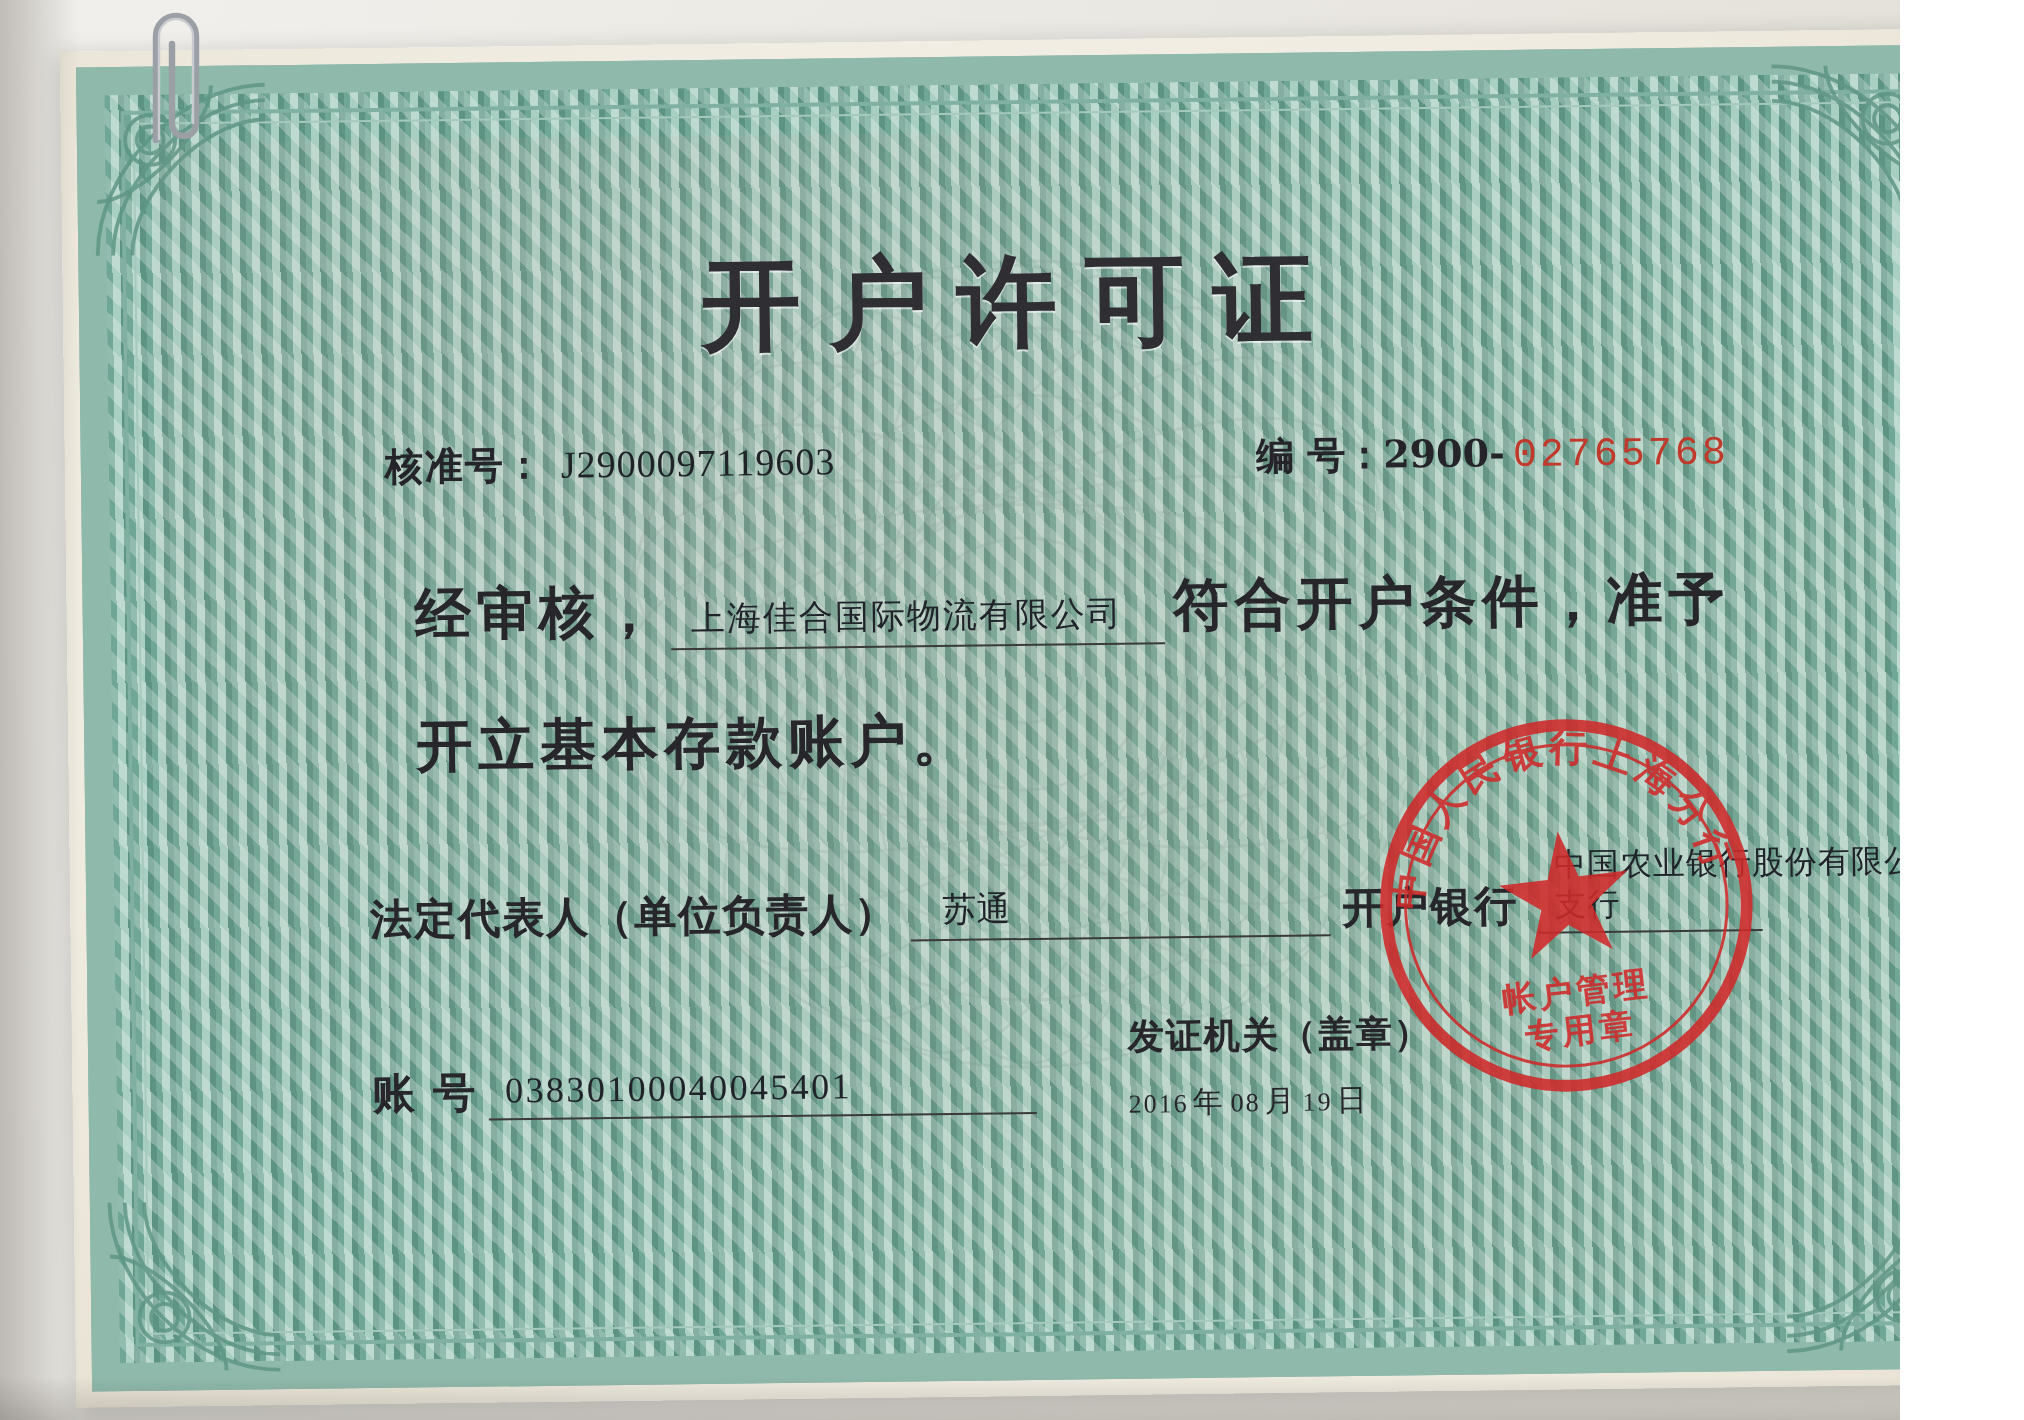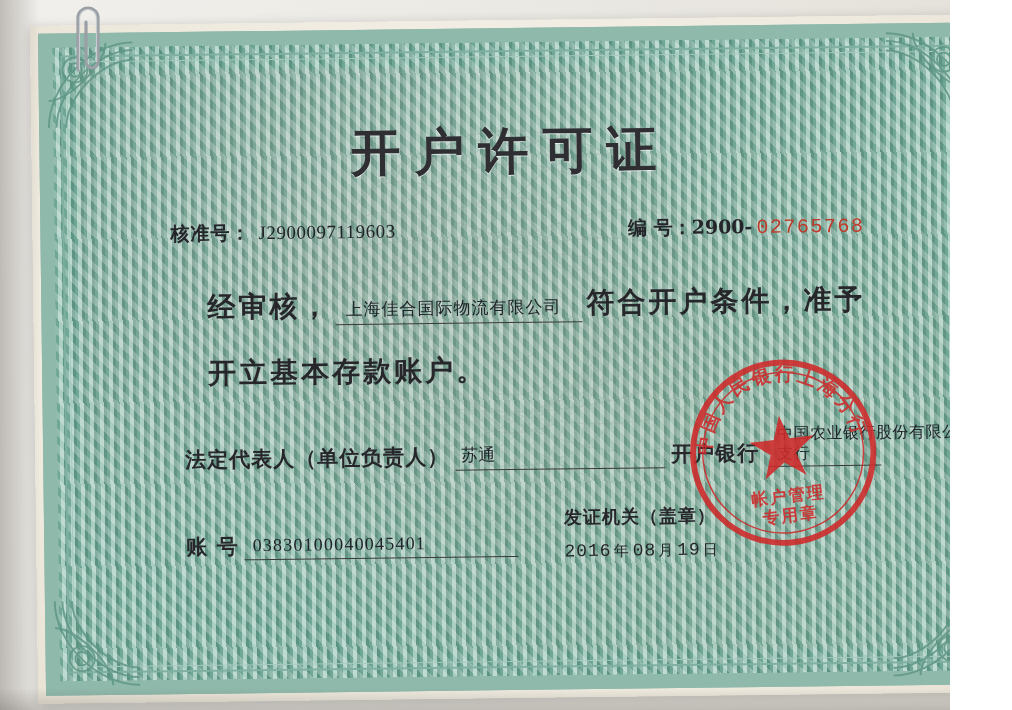"核准号：" .label-bold { margin-left: none -> 22px }
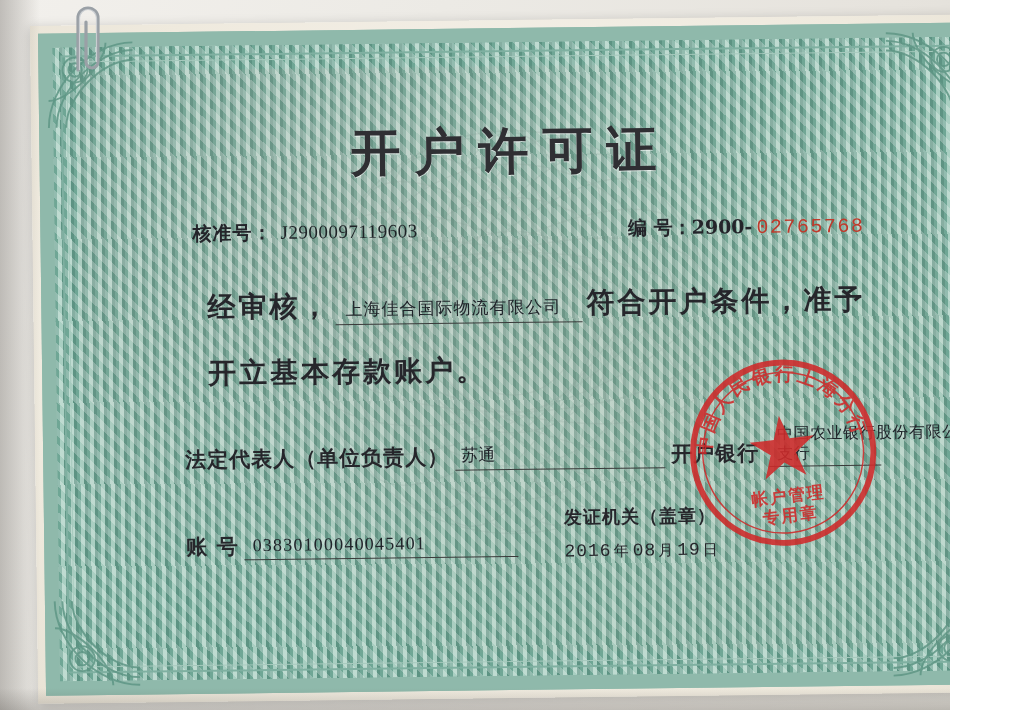"苏通" .rep-fill .val { left: 6px -> 16px }
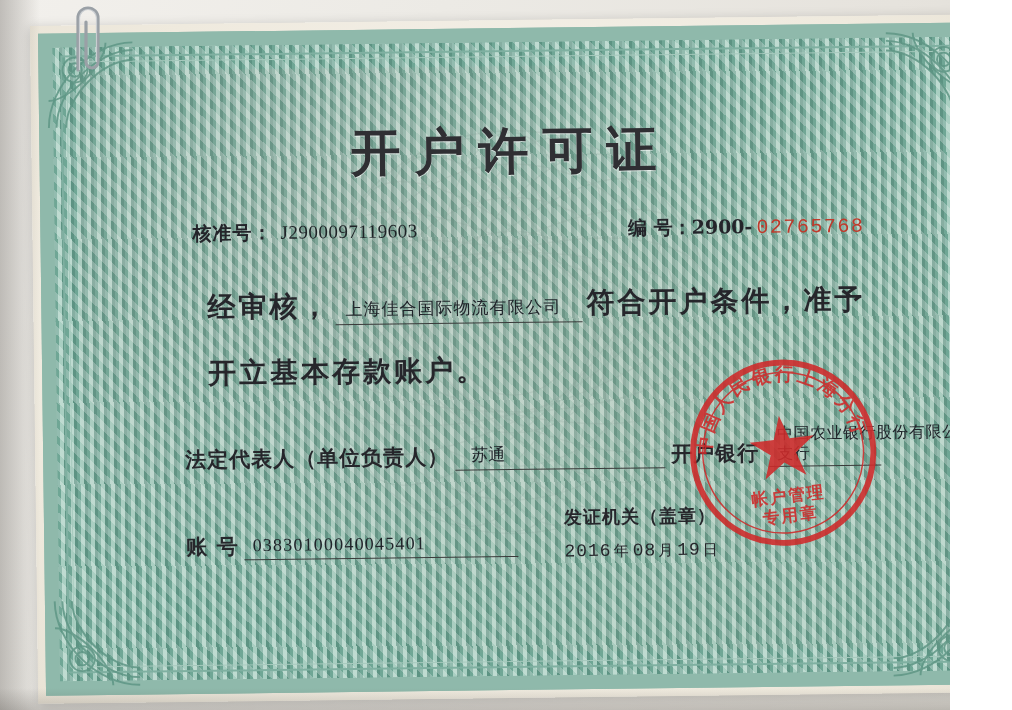"2016" .issue-date .num { font-family: Liberation Mono, monospace -> Liberation Serif, serif; font-size: 18px -> 13px }
